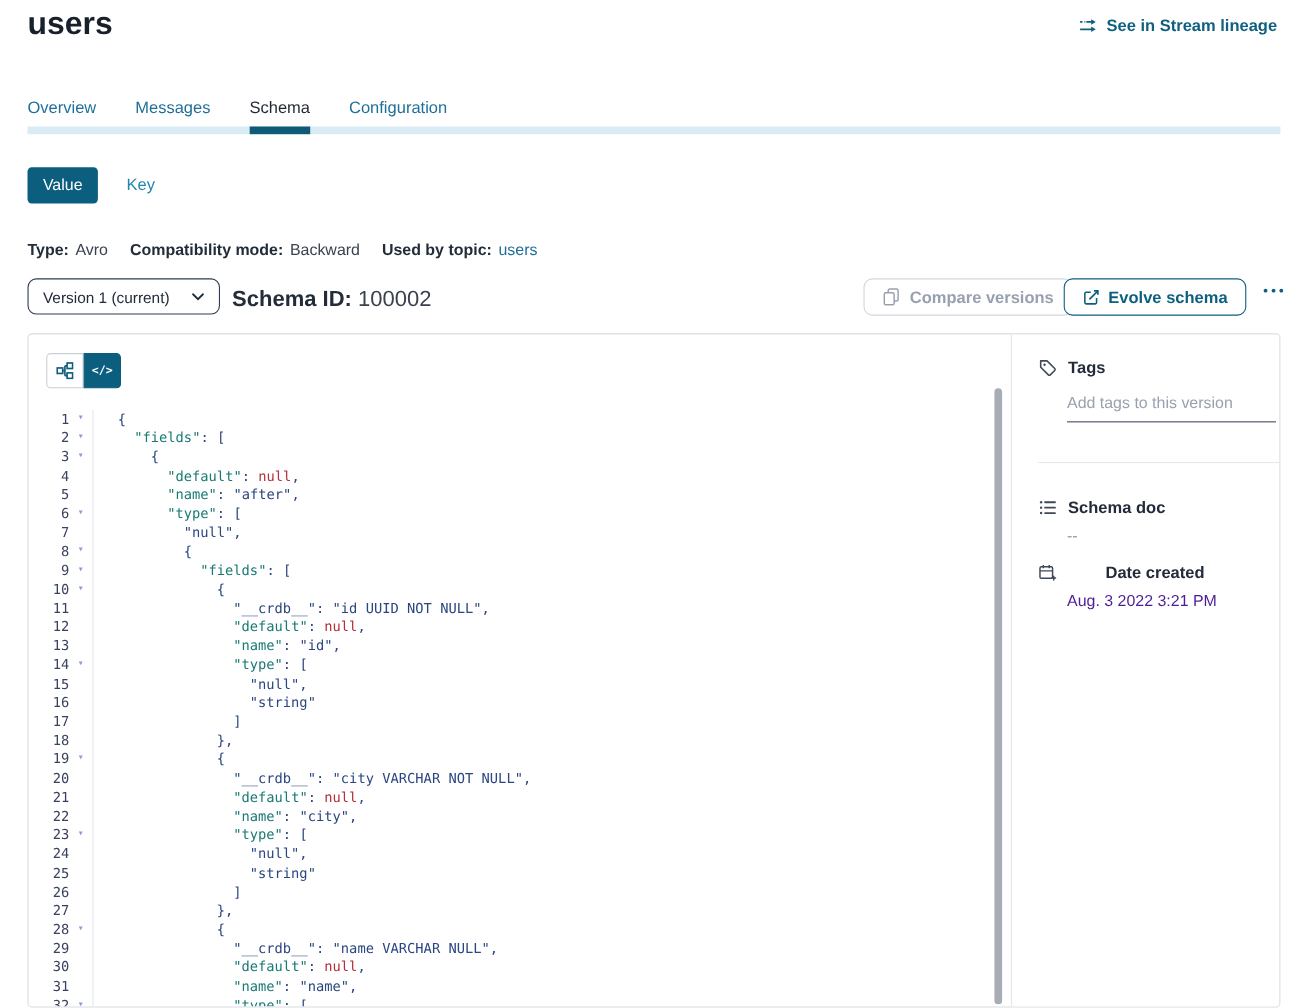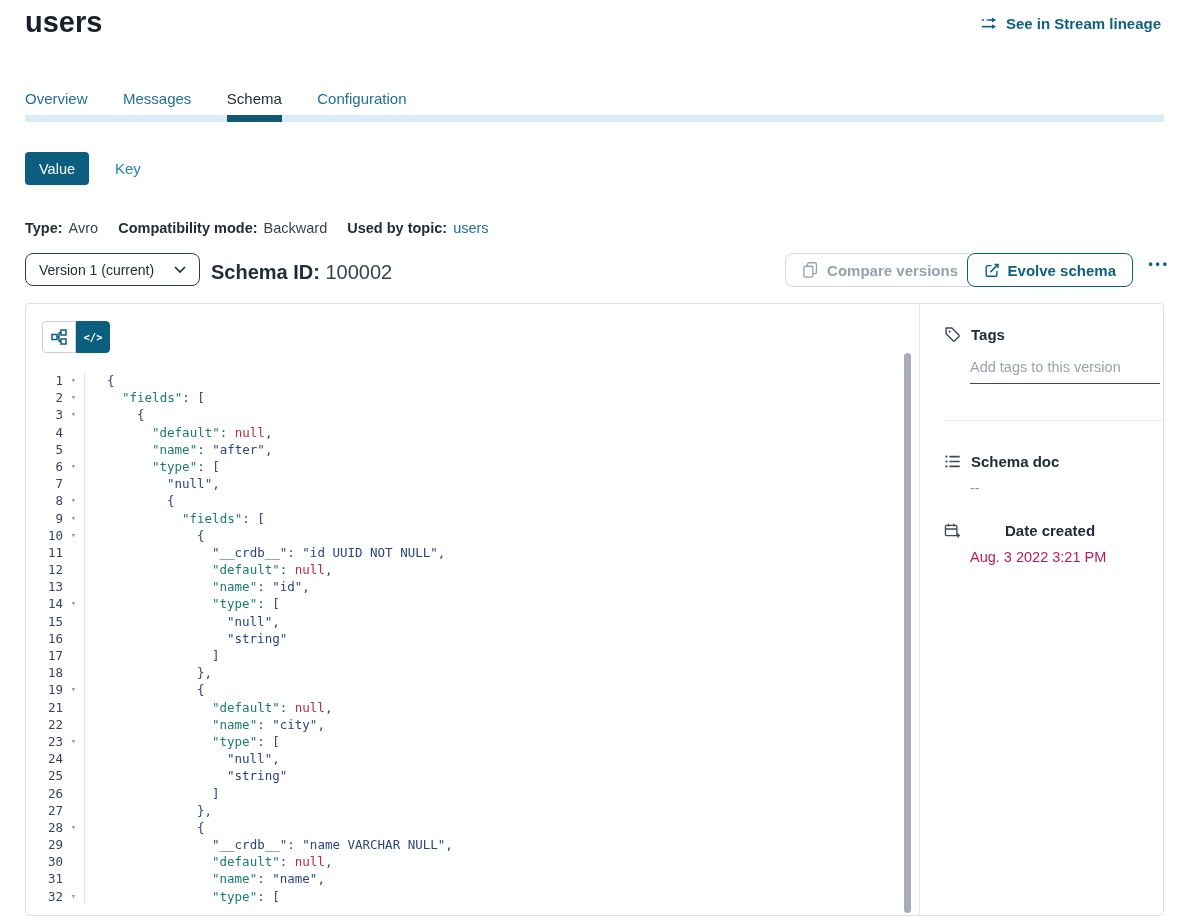"Date created" .sb-sec-date { margin-top: 26px -> 16px }
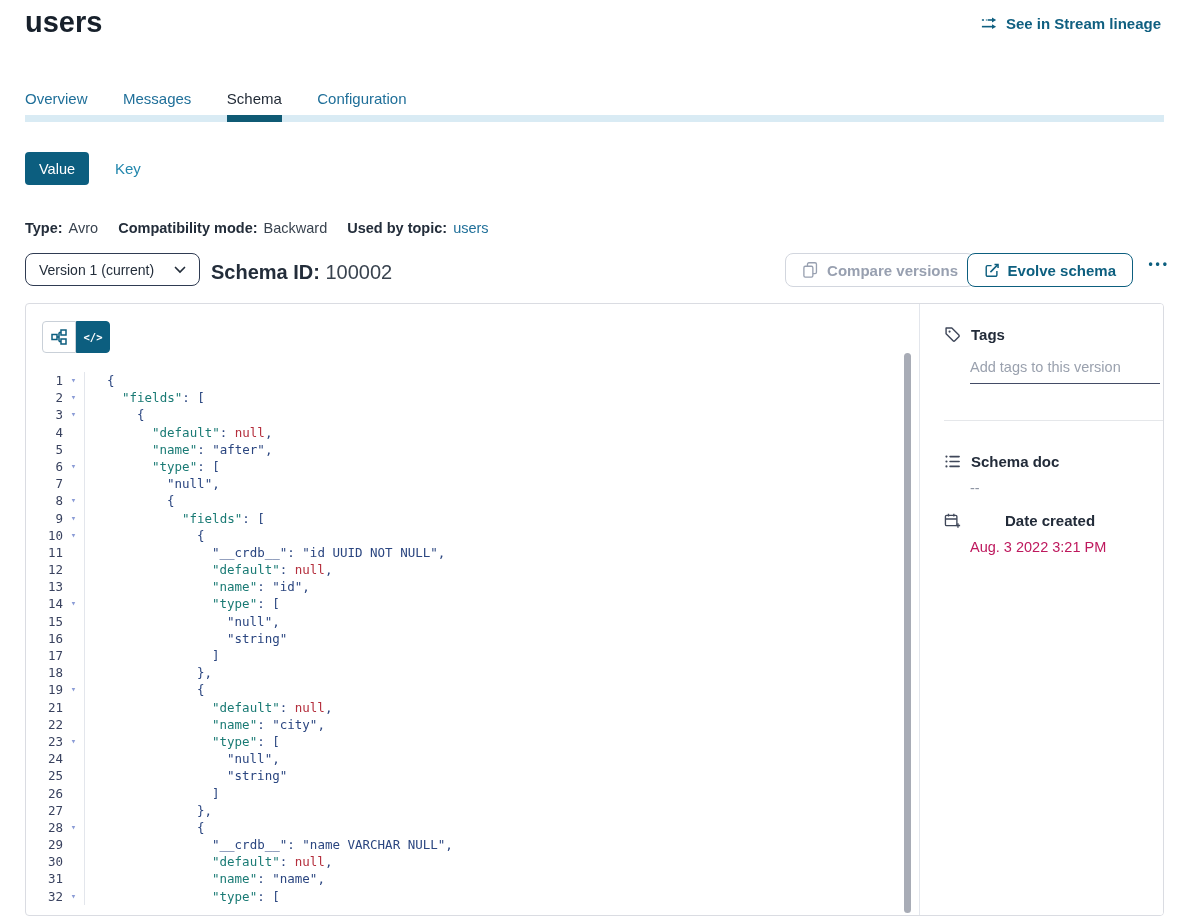"Aug. 3 2022 3:21 PM" .sb-value { color: #be185d -> #4c1d95 }
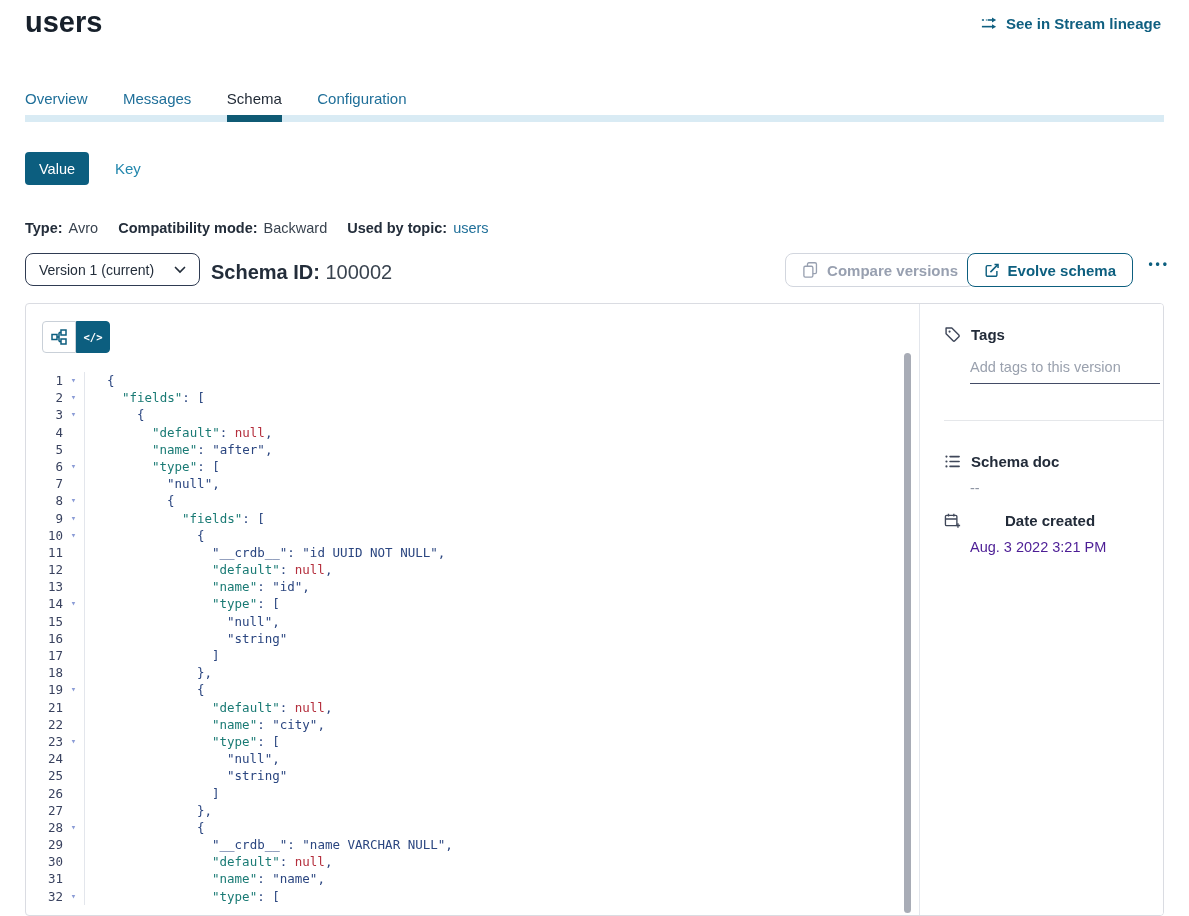"20" div.code-line { html: none -> <div> <span>20</span> <span></span> <span><span>"__crdb__"</span><span>: </span><span>"city VARCHAR NOT NULL"</span><span>,</span></span> </div> }
